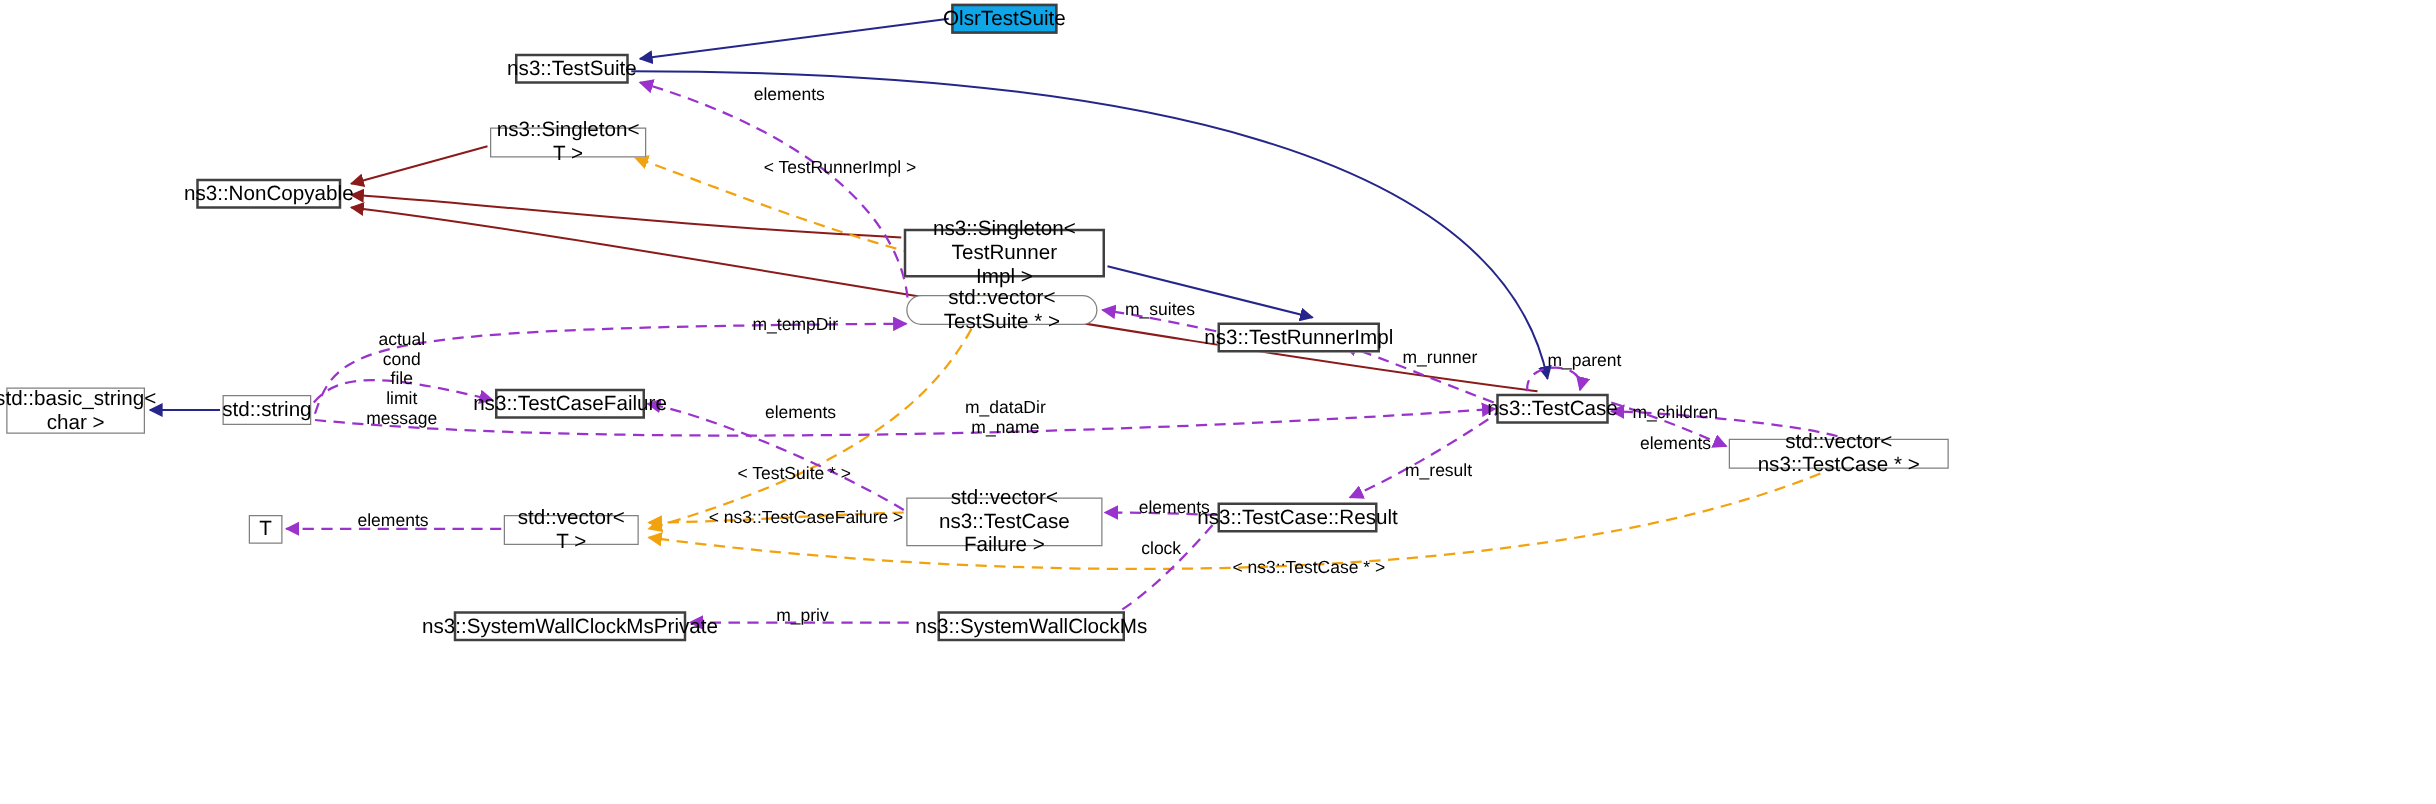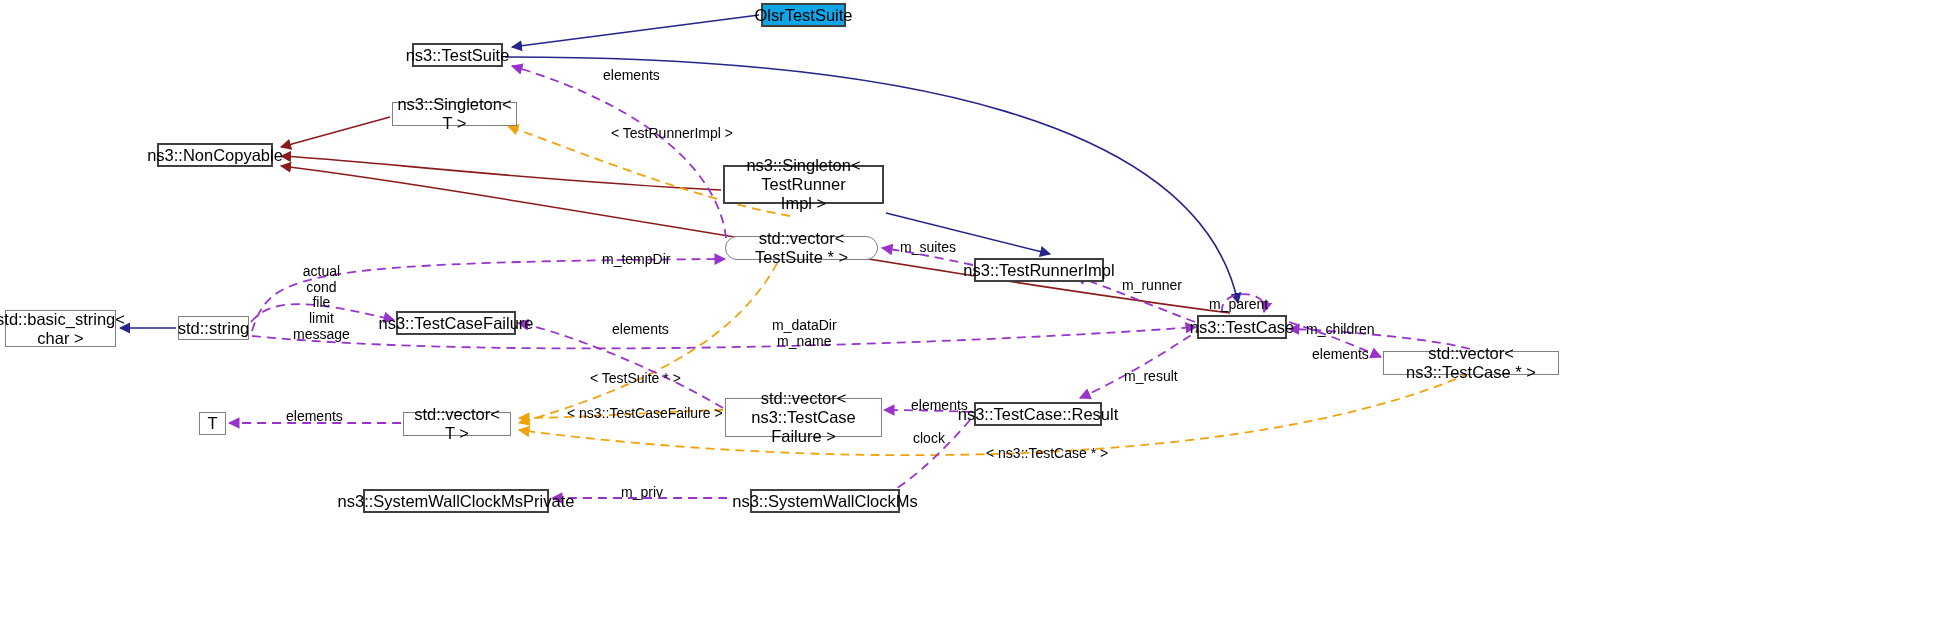"ns3::Singleton< TestRunner" div.node { top: 165px -> 183px }
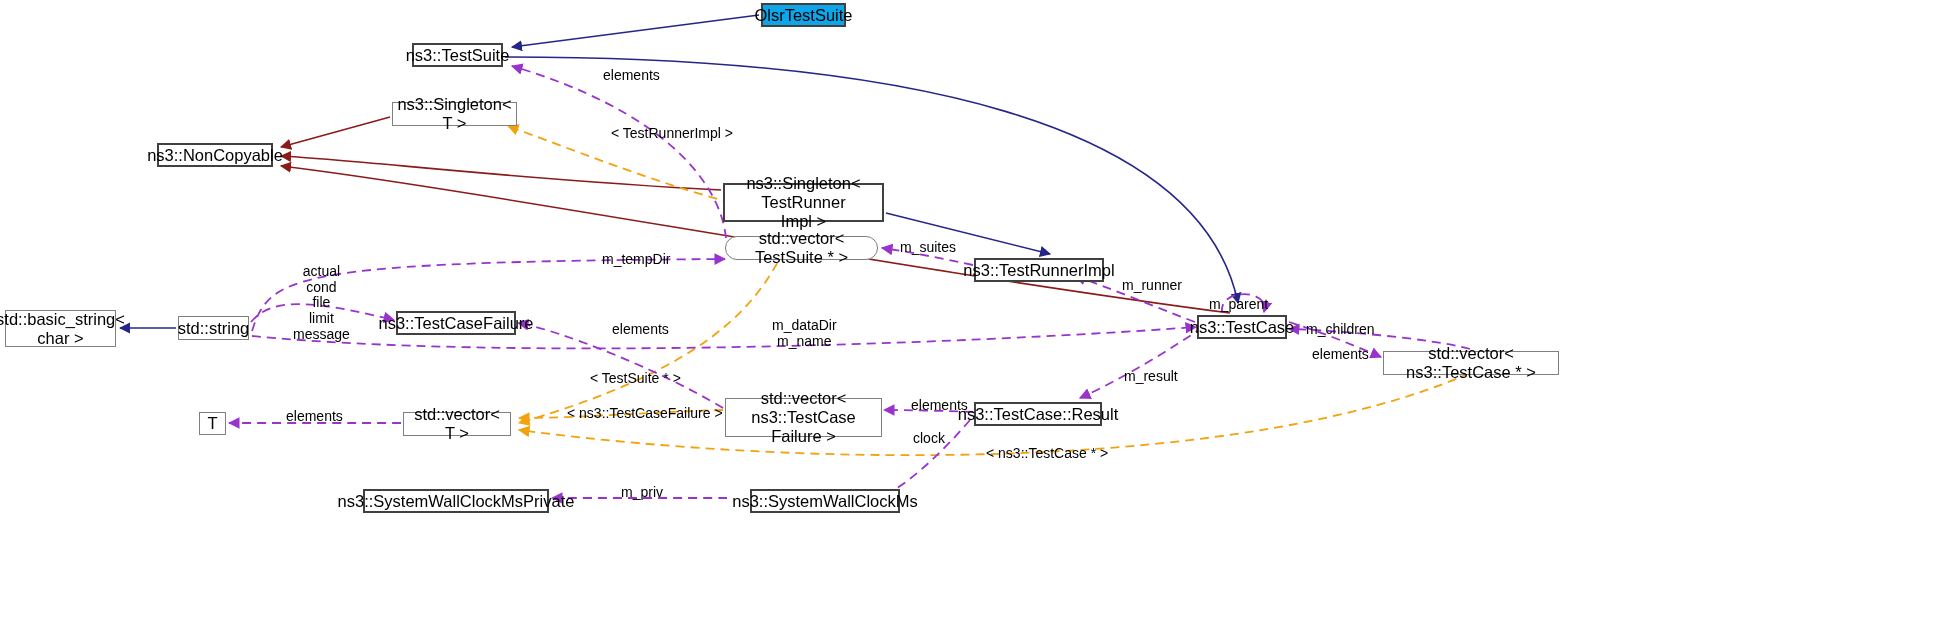"m_parent" div.edge-label { left: 1209px -> 1238px; margin-top: 16px -> none }
